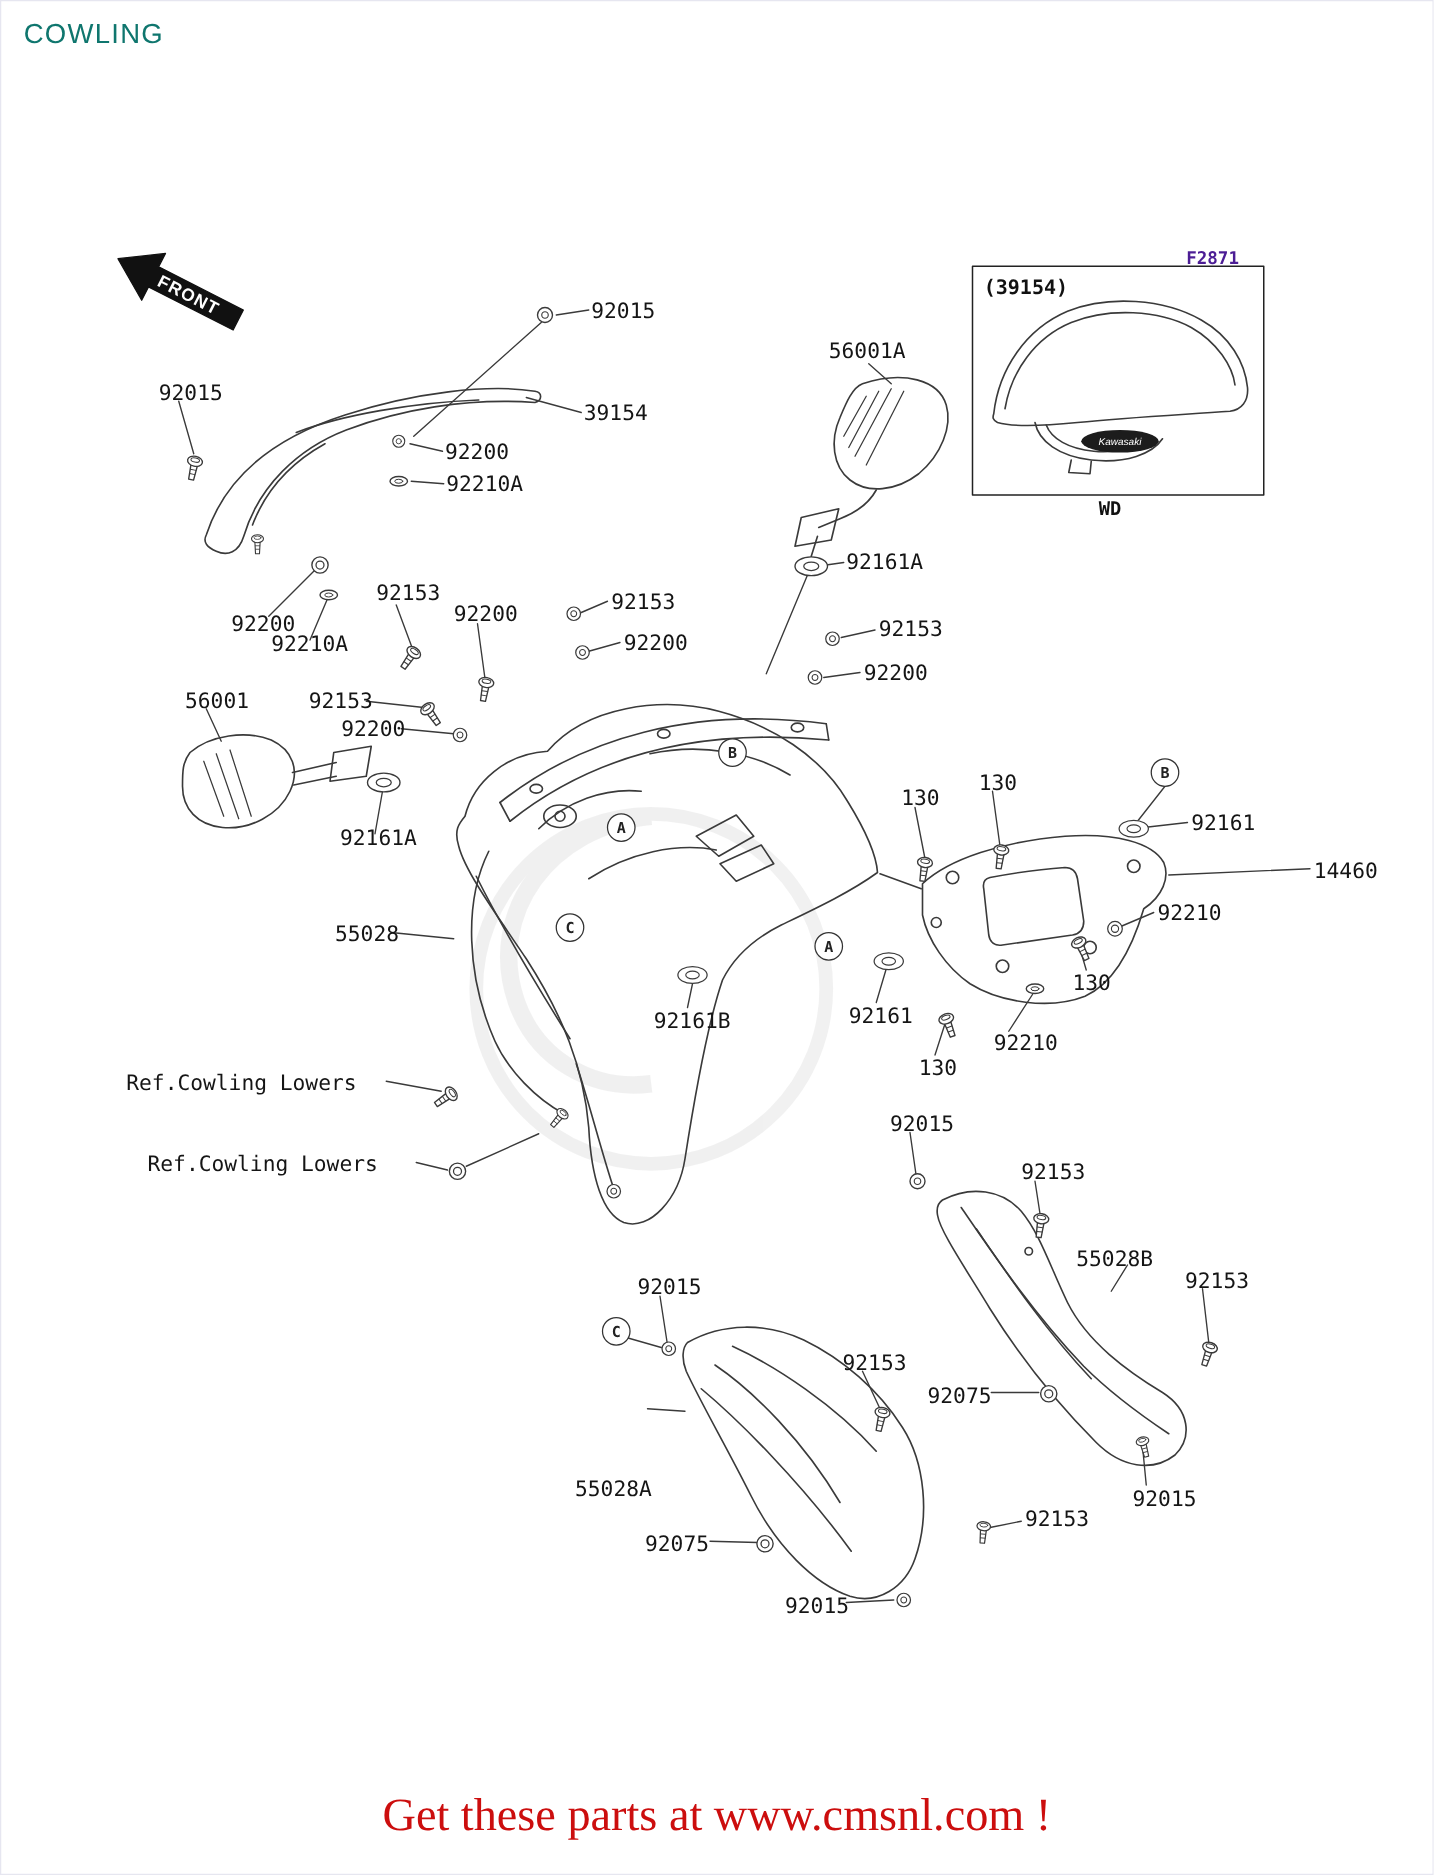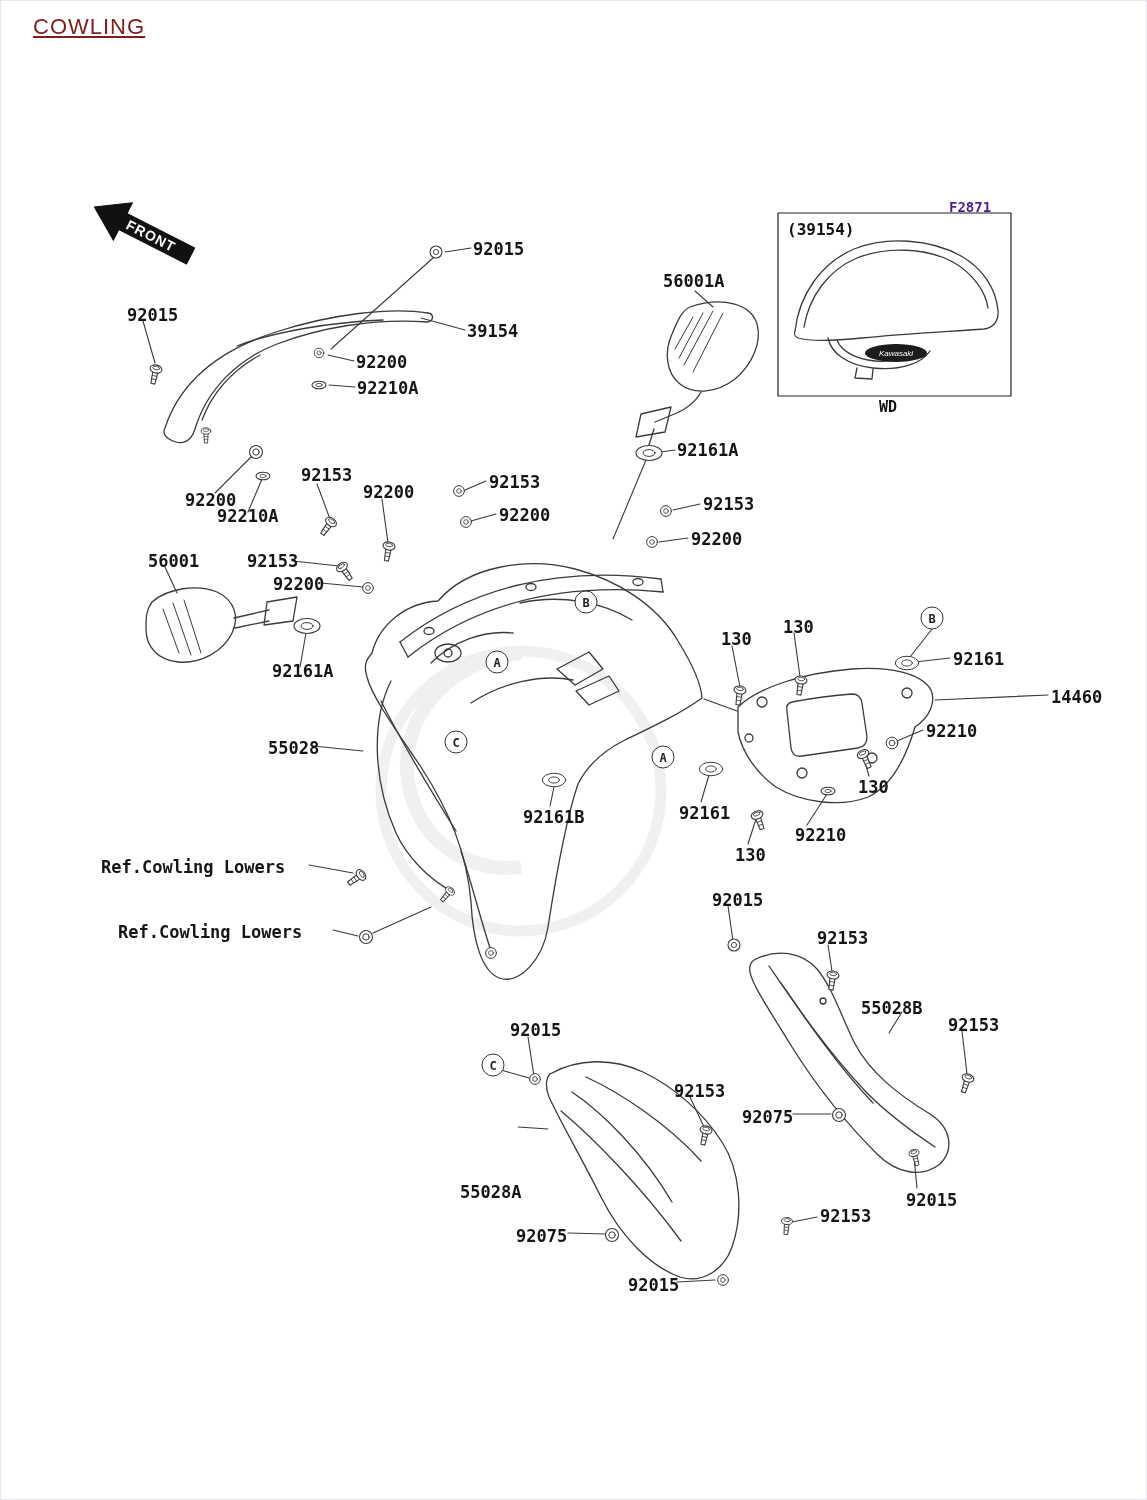"COWLING" .page-title { color: #7f1d1d -> #0f766e; left: 32px -> 18px; text-decoration: underline -> none }
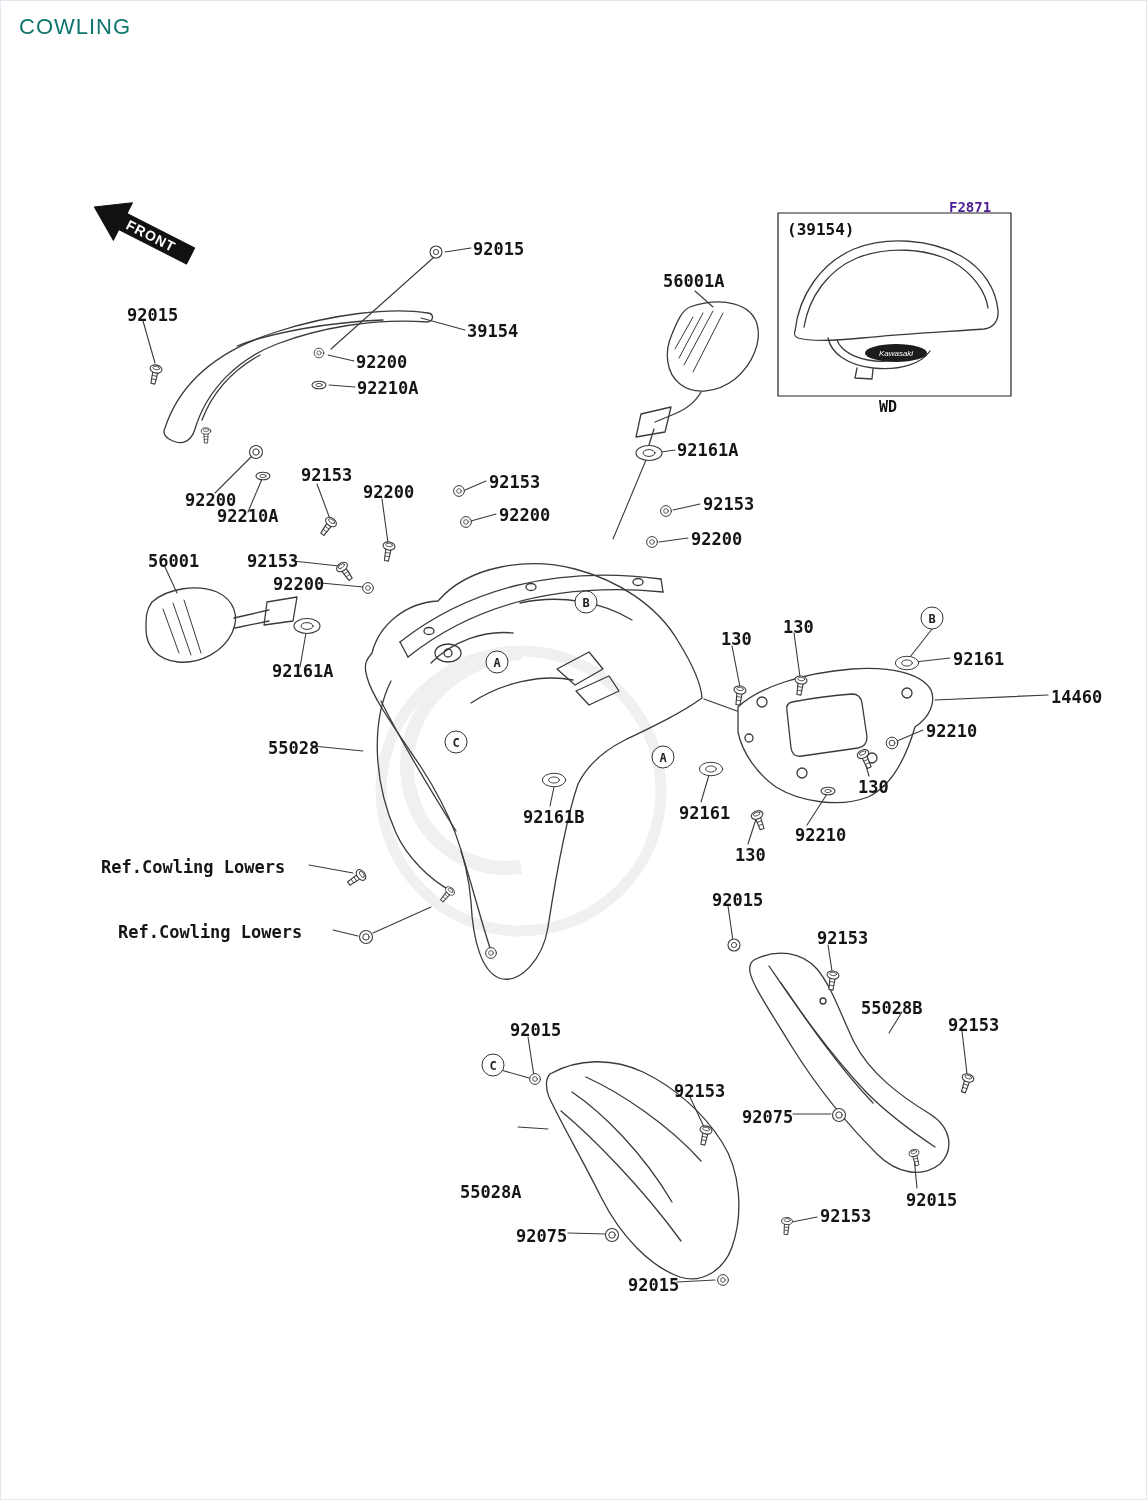"92015" .plabel { font-weight: bold -> normal }
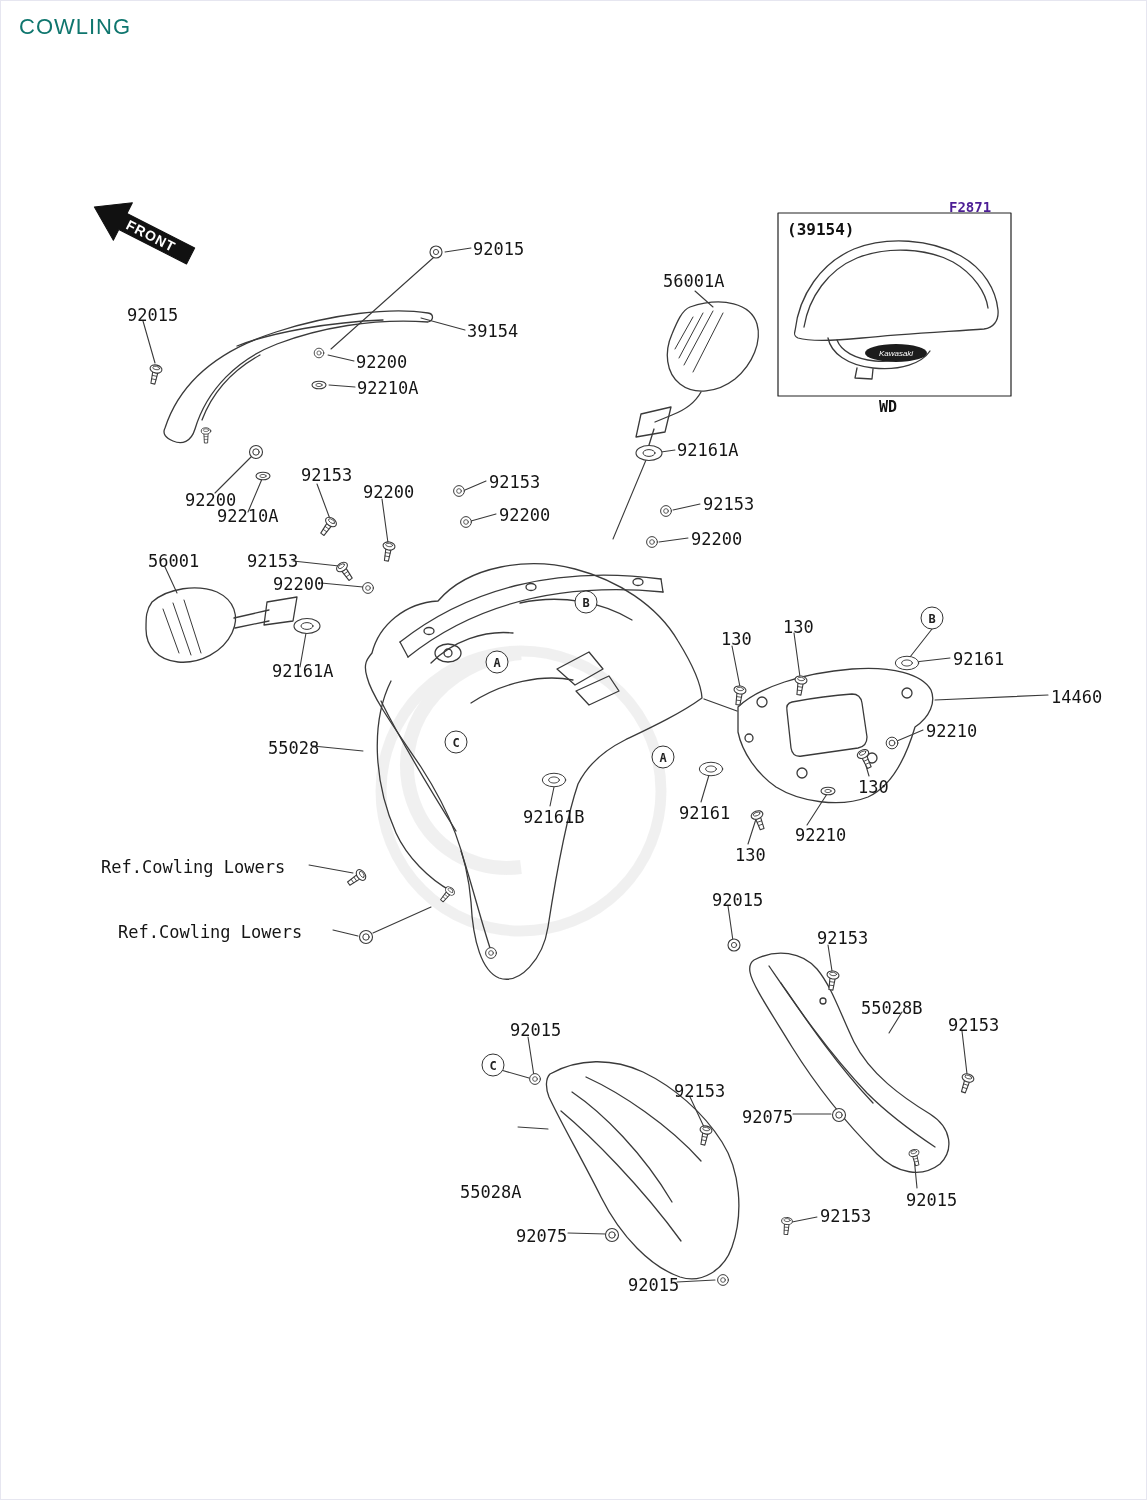"Get these parts at www.cmsnl.com" div.footer { html: none -> <div>Get these parts at www.cmsnl.com !</div> }
